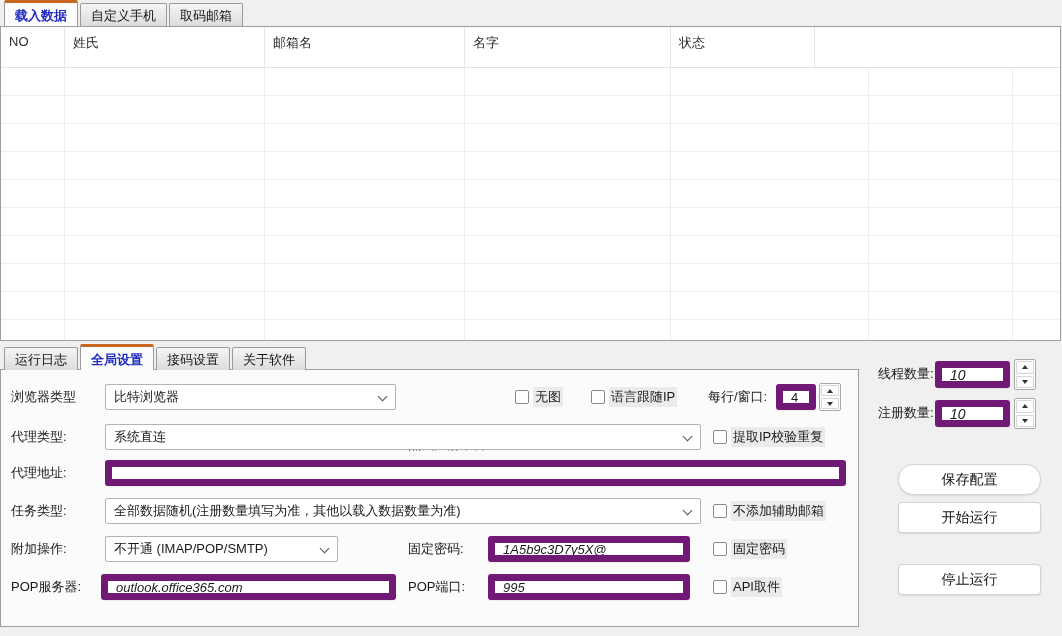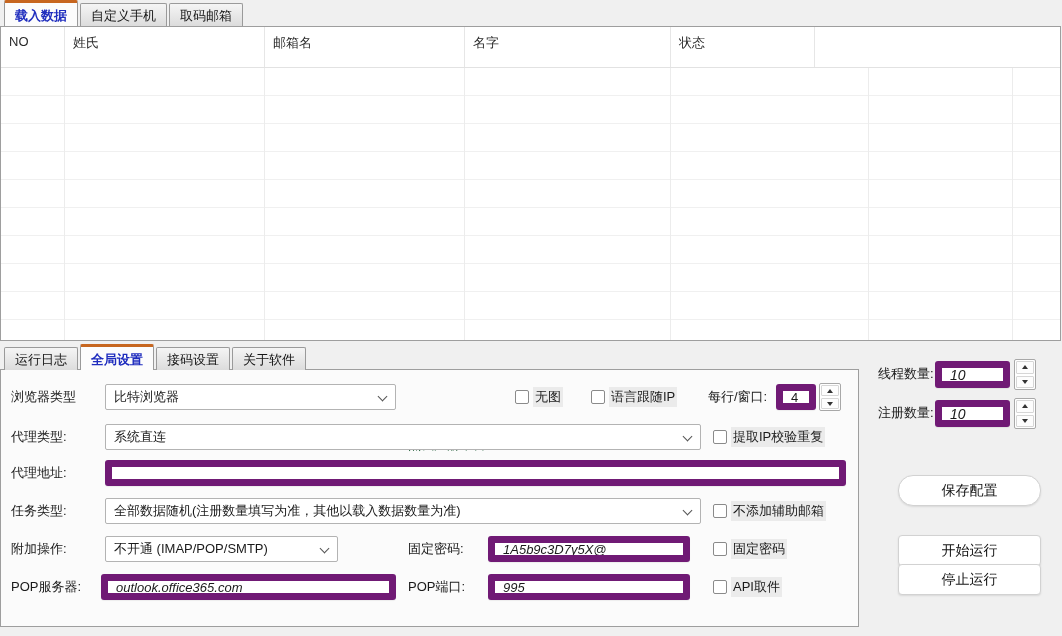"保存配置" div.abs { top: 475px -> 464px }
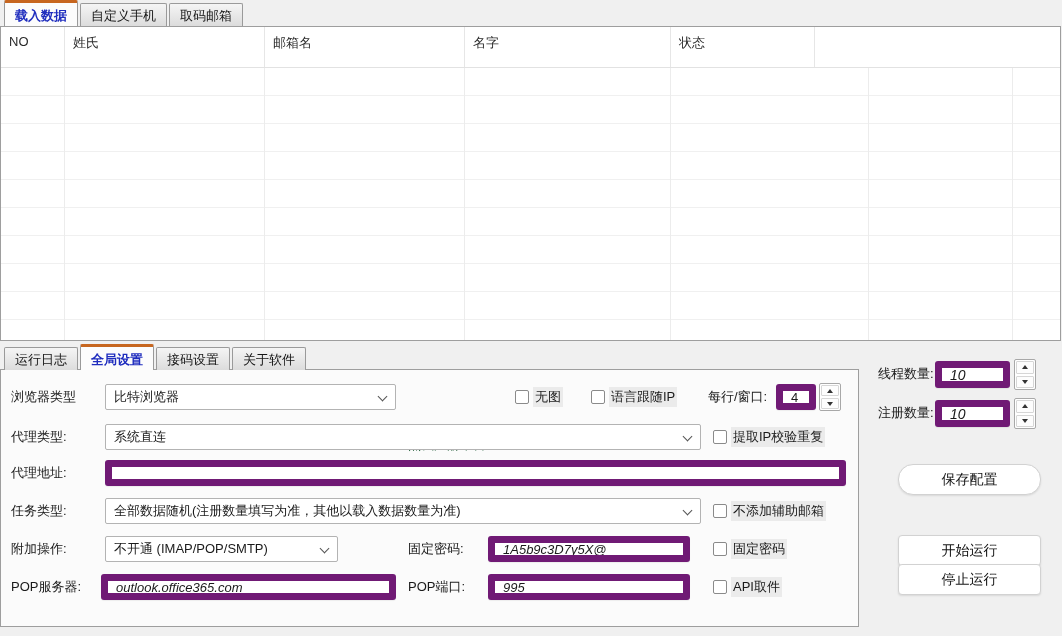"开始运行" div.abs { top: 535px -> 502px }
